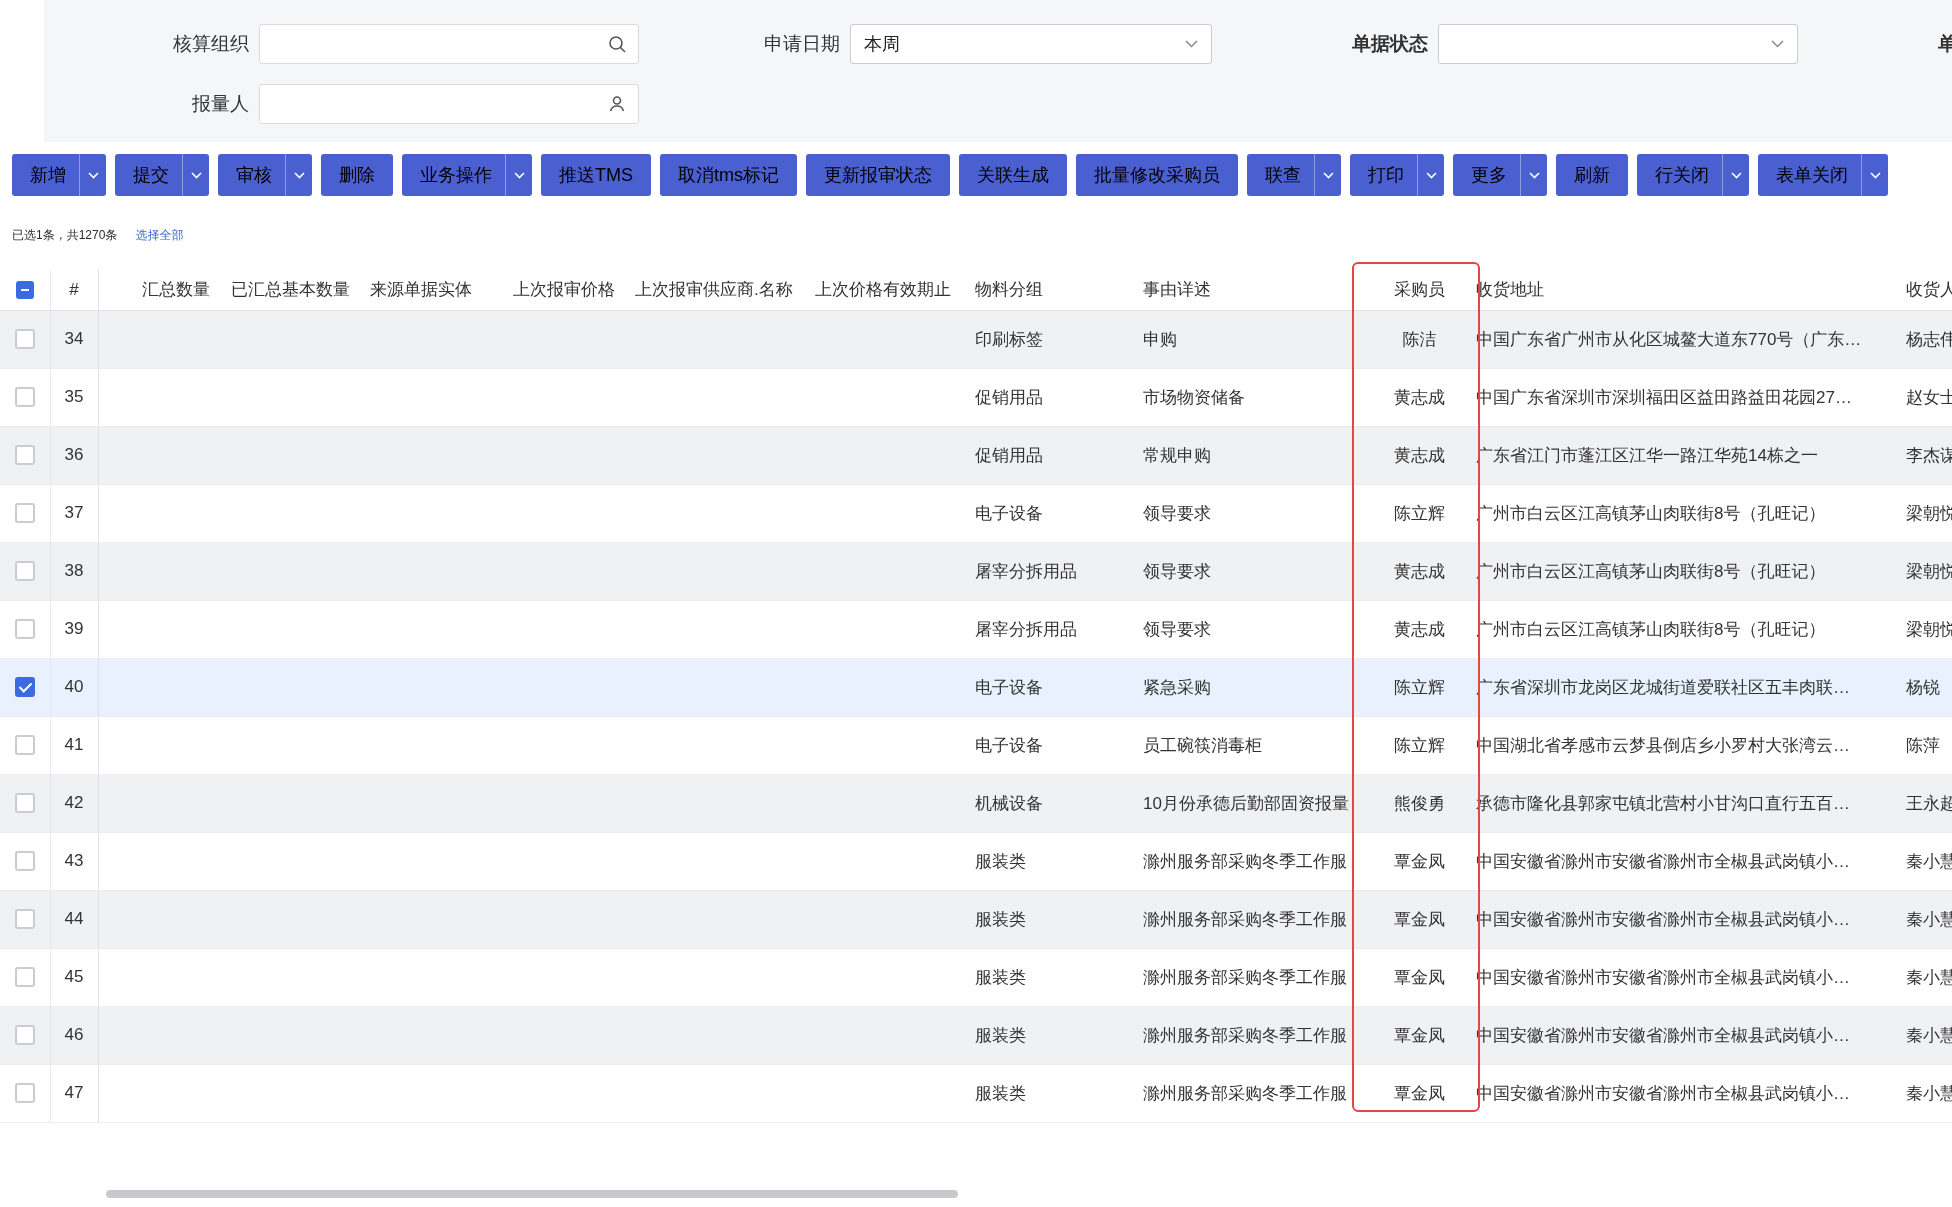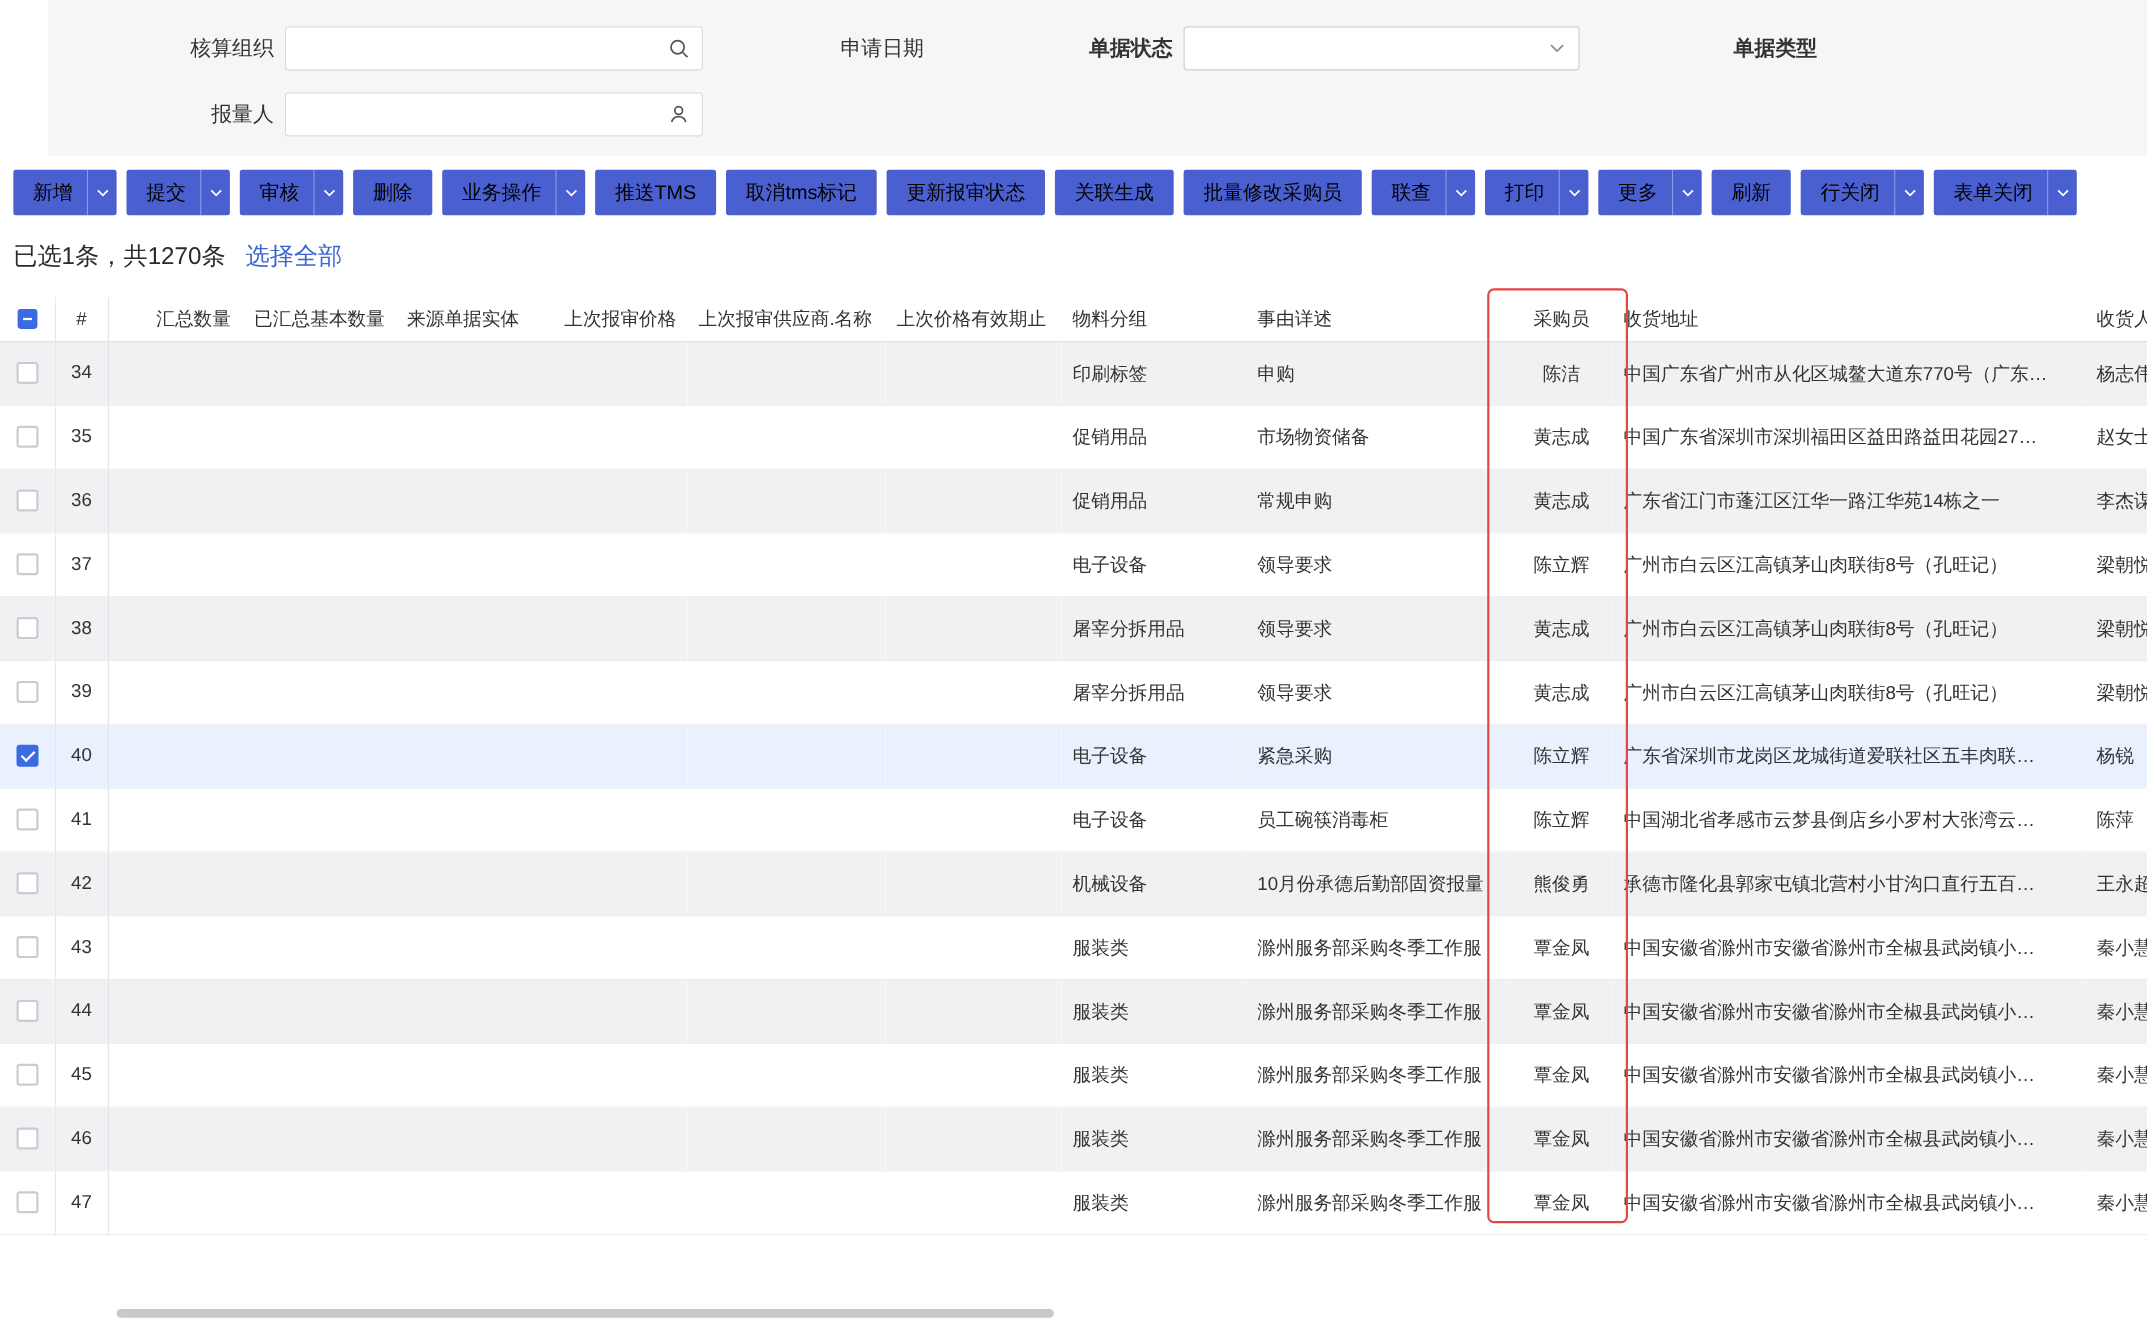"本周" div.select { html: none -> <div> <span>本周</span> <span> <svg> <path></path> </svg> </span> </div> }
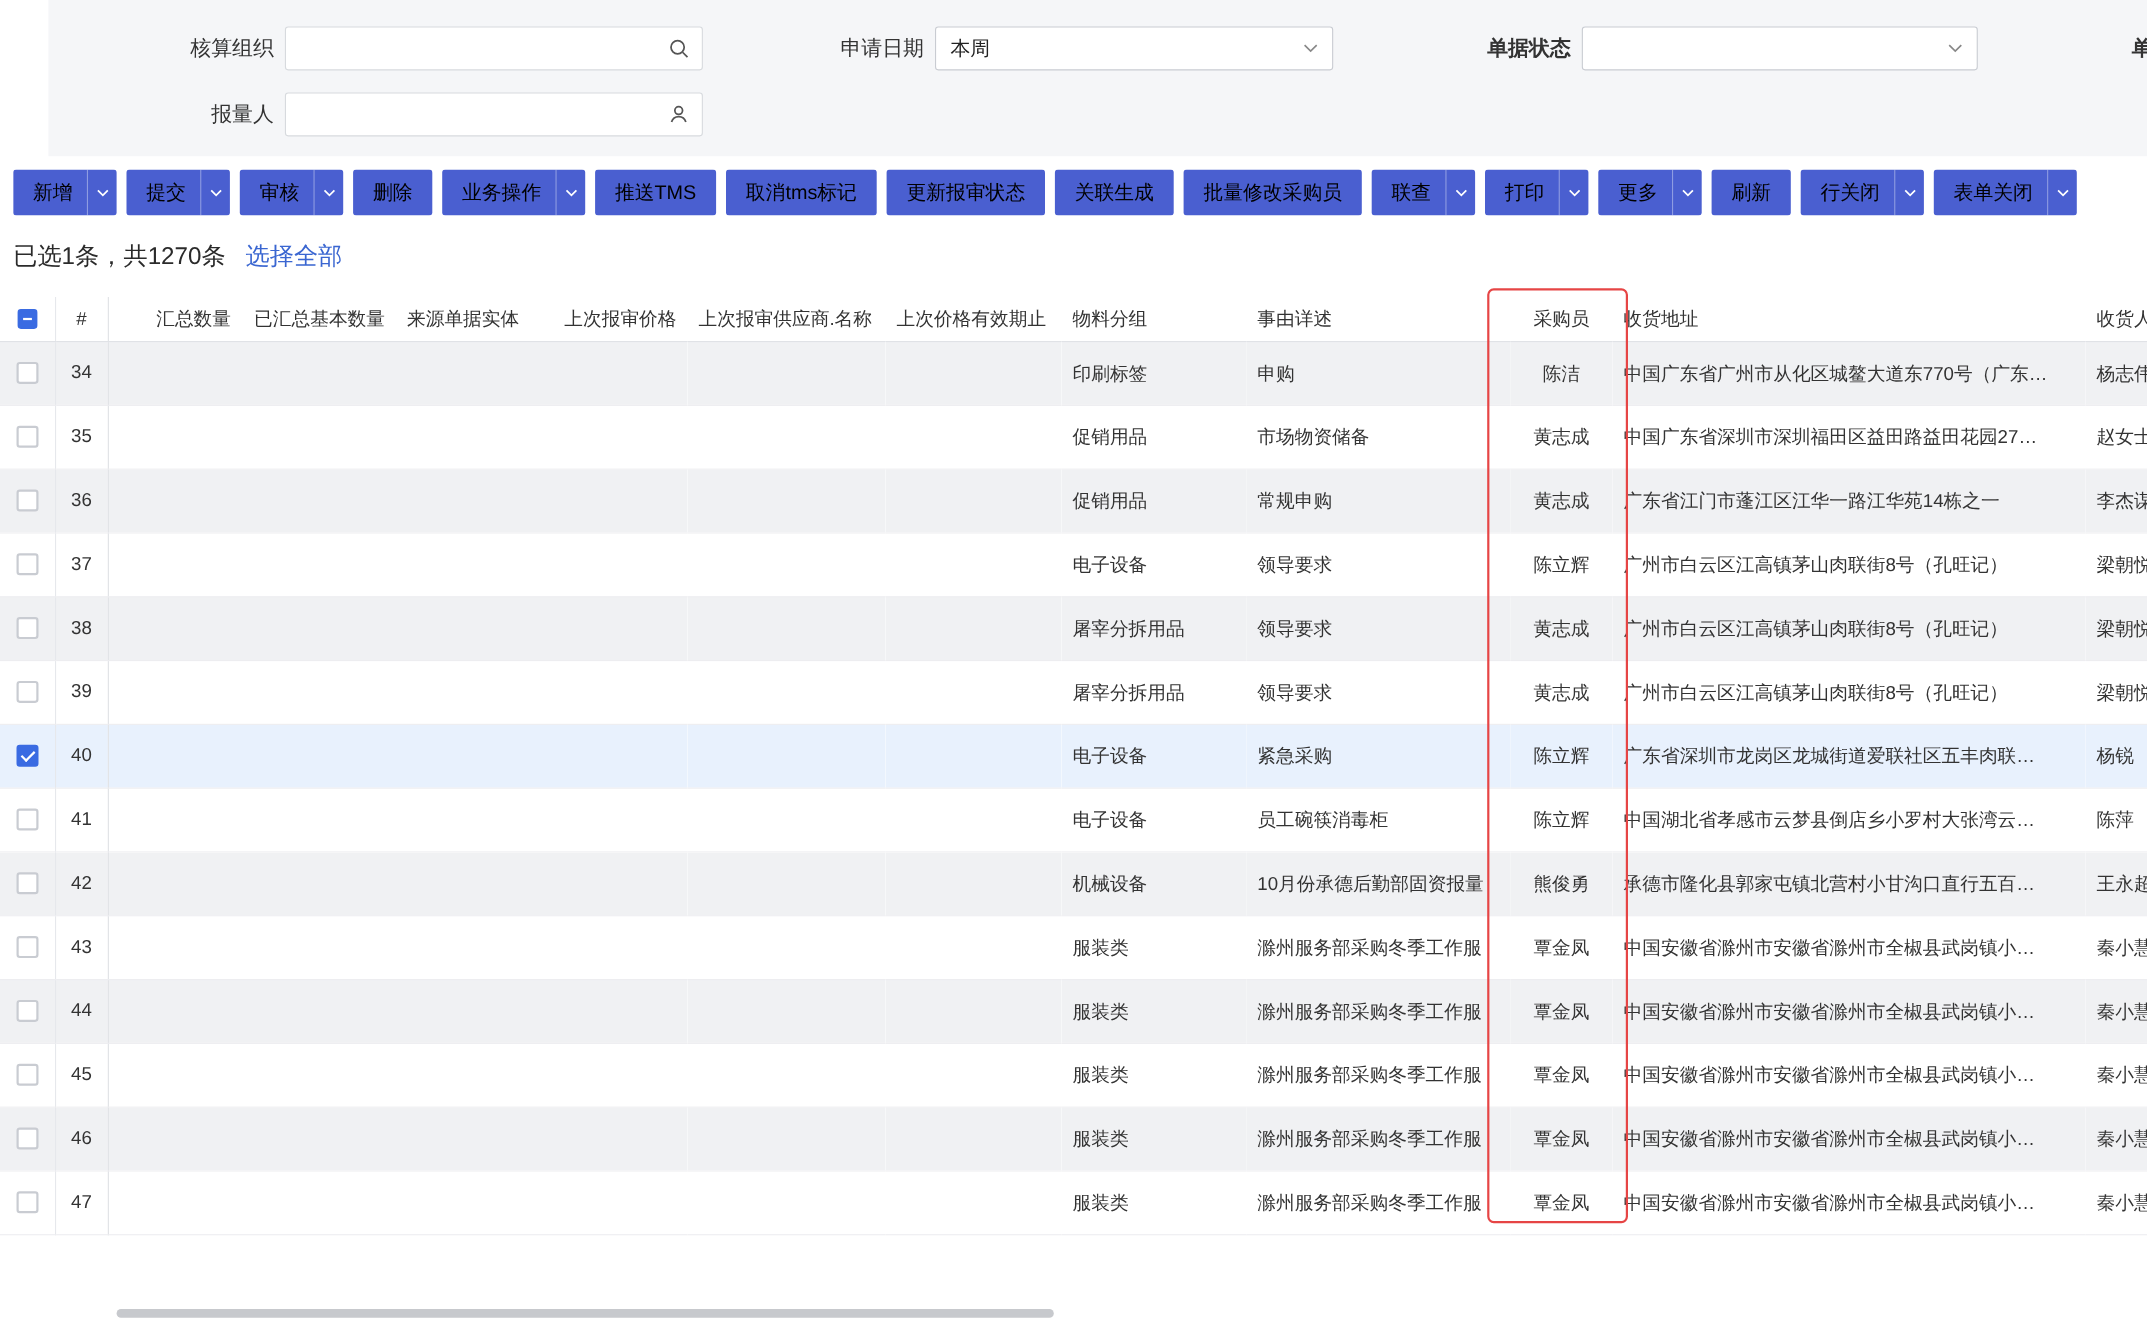"已选1条，共1270条" .selection-bar { align-items: flex-end -> center; font-size: 22px -> 12px }
